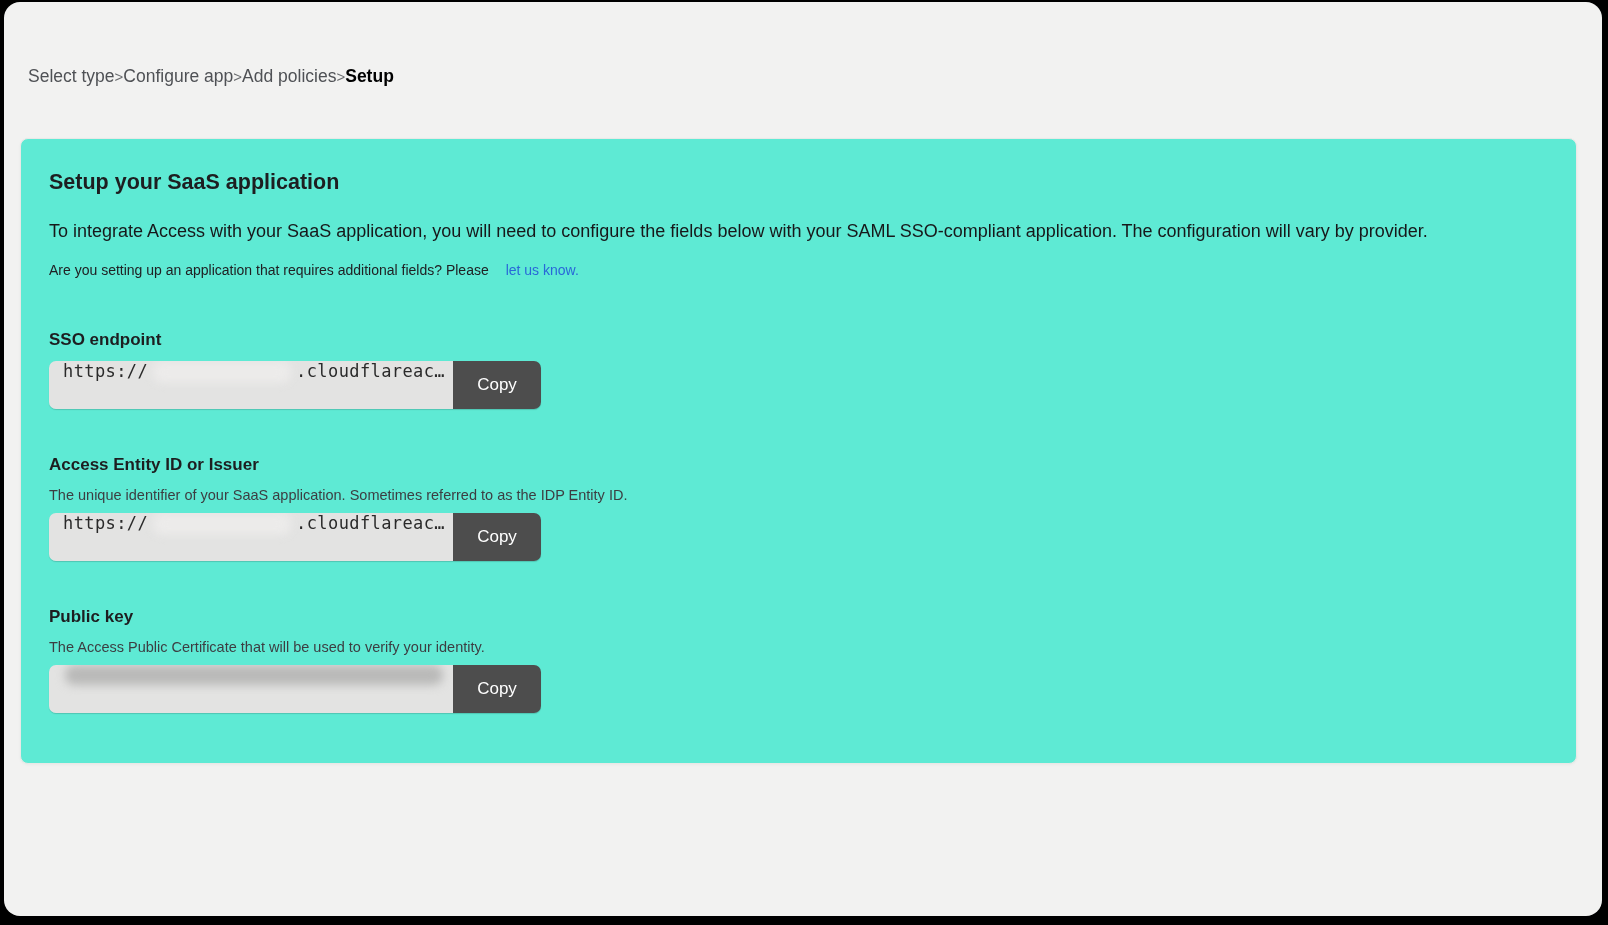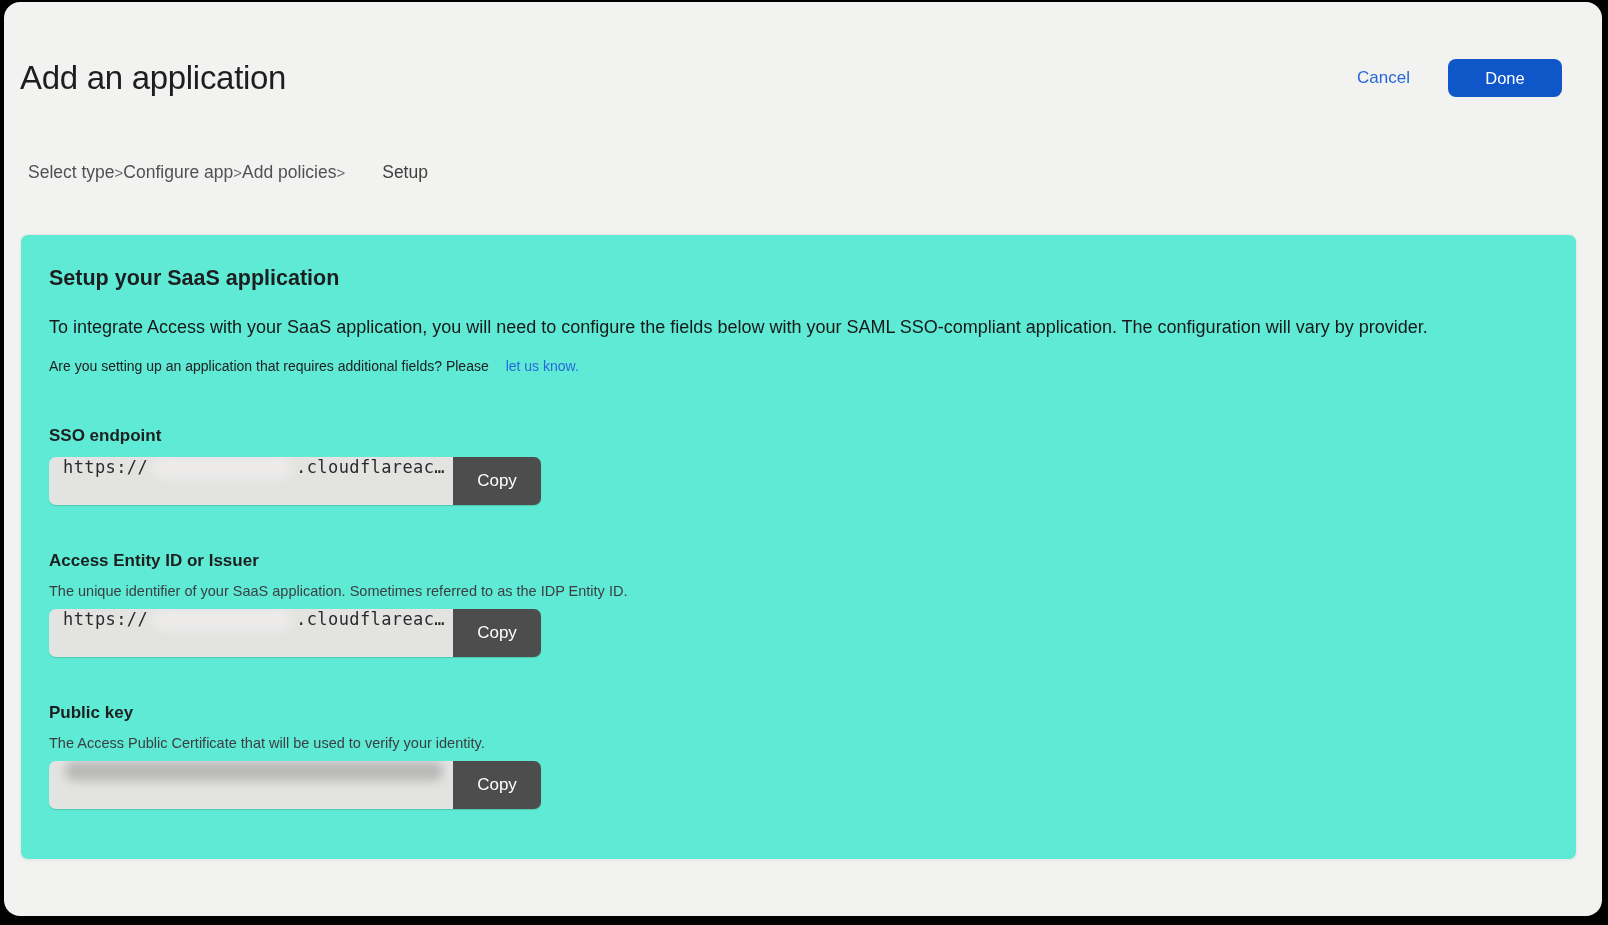"Add an application" header.page-header { html: <header> <h1>Add an application</h1> <div> <a>Cancel</a> <button>Done</button> </div> </header> -> none }
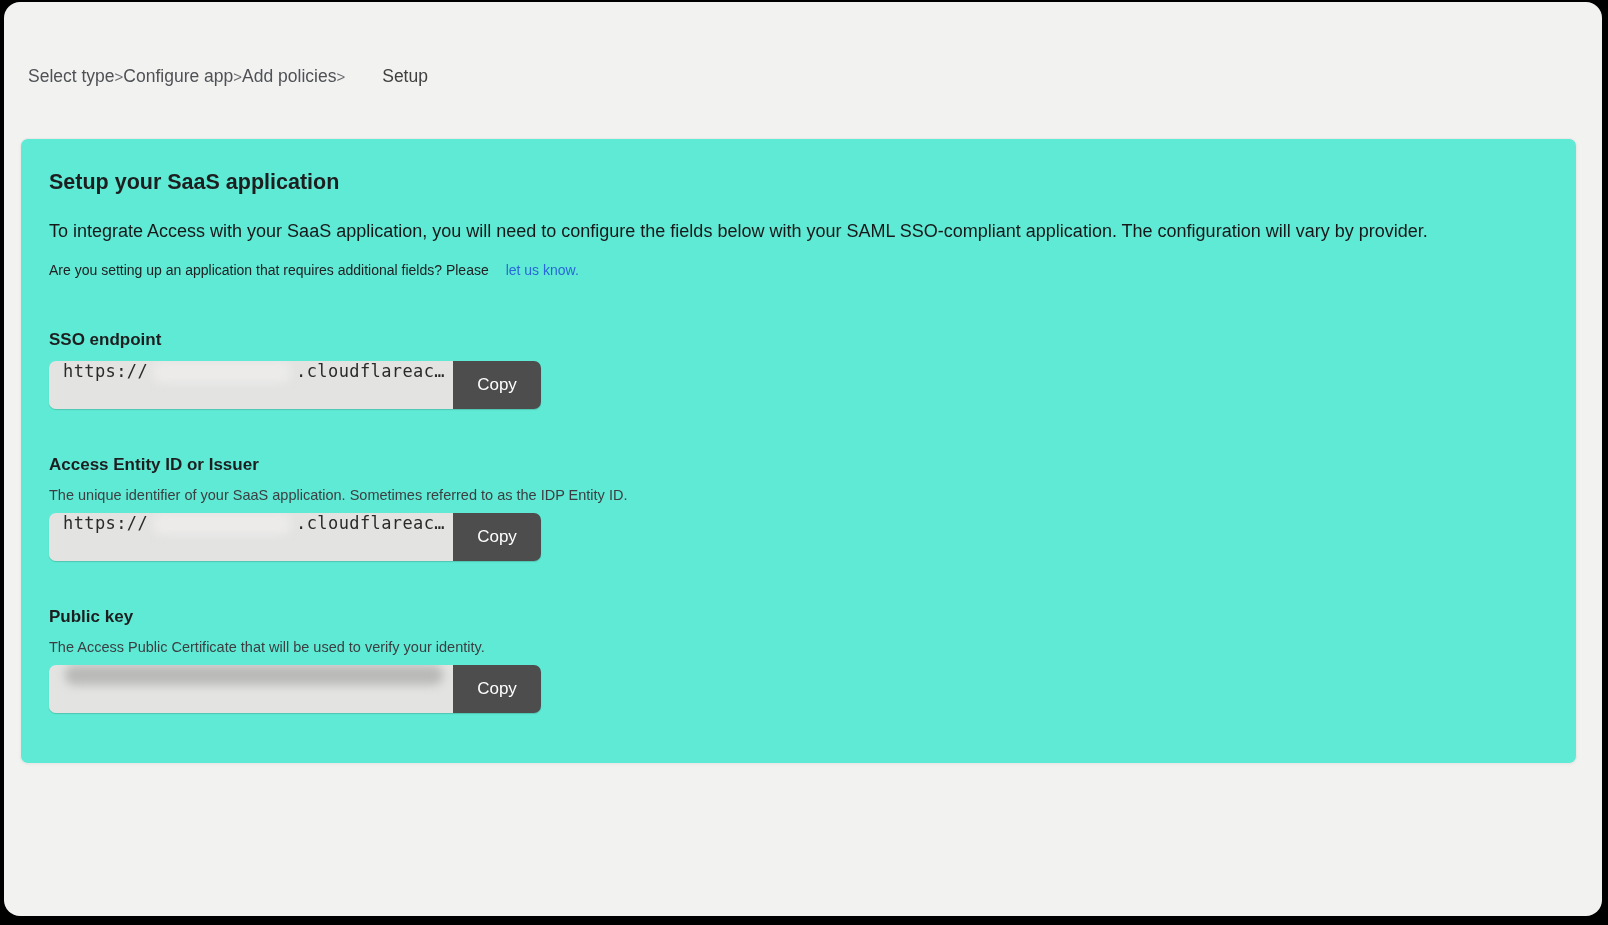"Setup" .crumb.active { color: #404040 -> #000000; font-weight: 400 -> 700; margin-left: 37px -> none }
